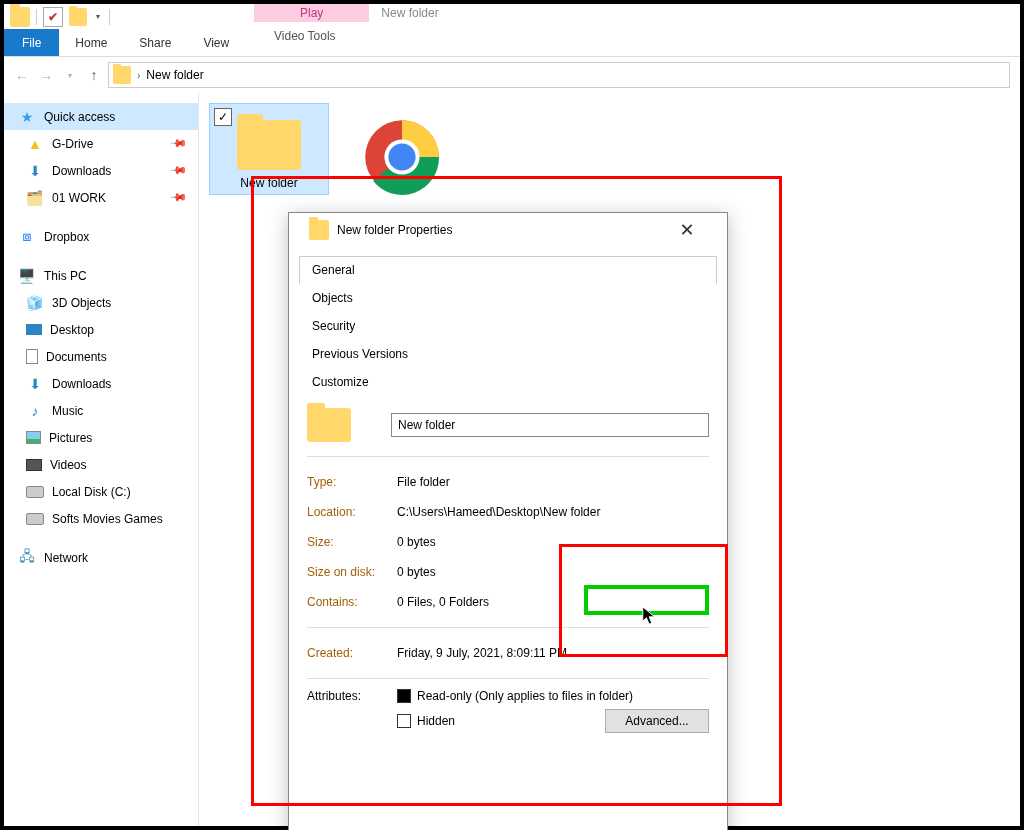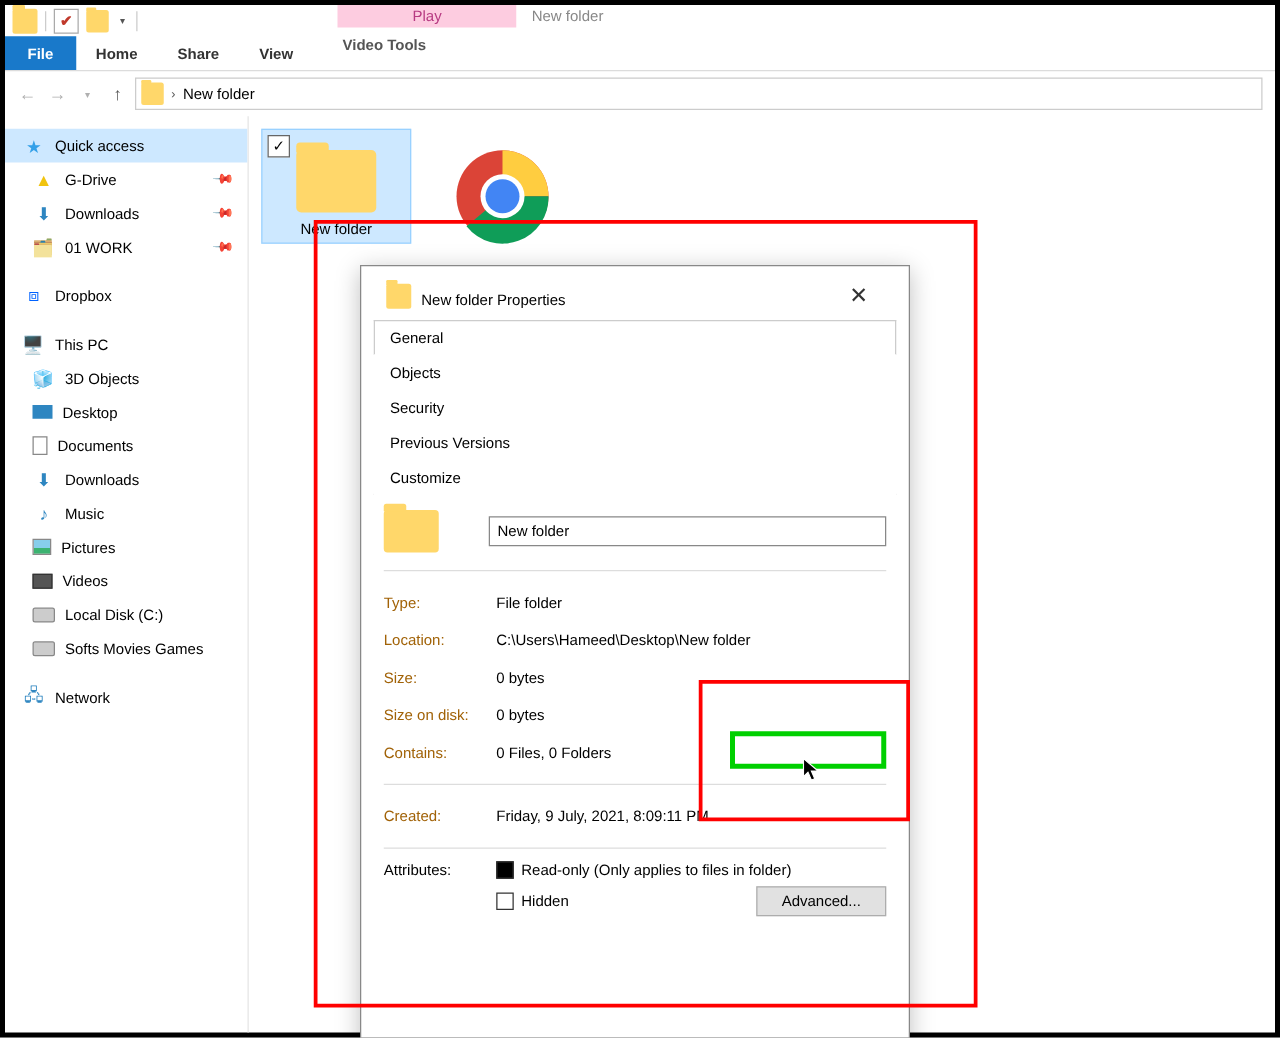"Play" .titlebar .ctx-tab { margin-left: 16px -> none; padding: 2px 60px -> 2px 46px }
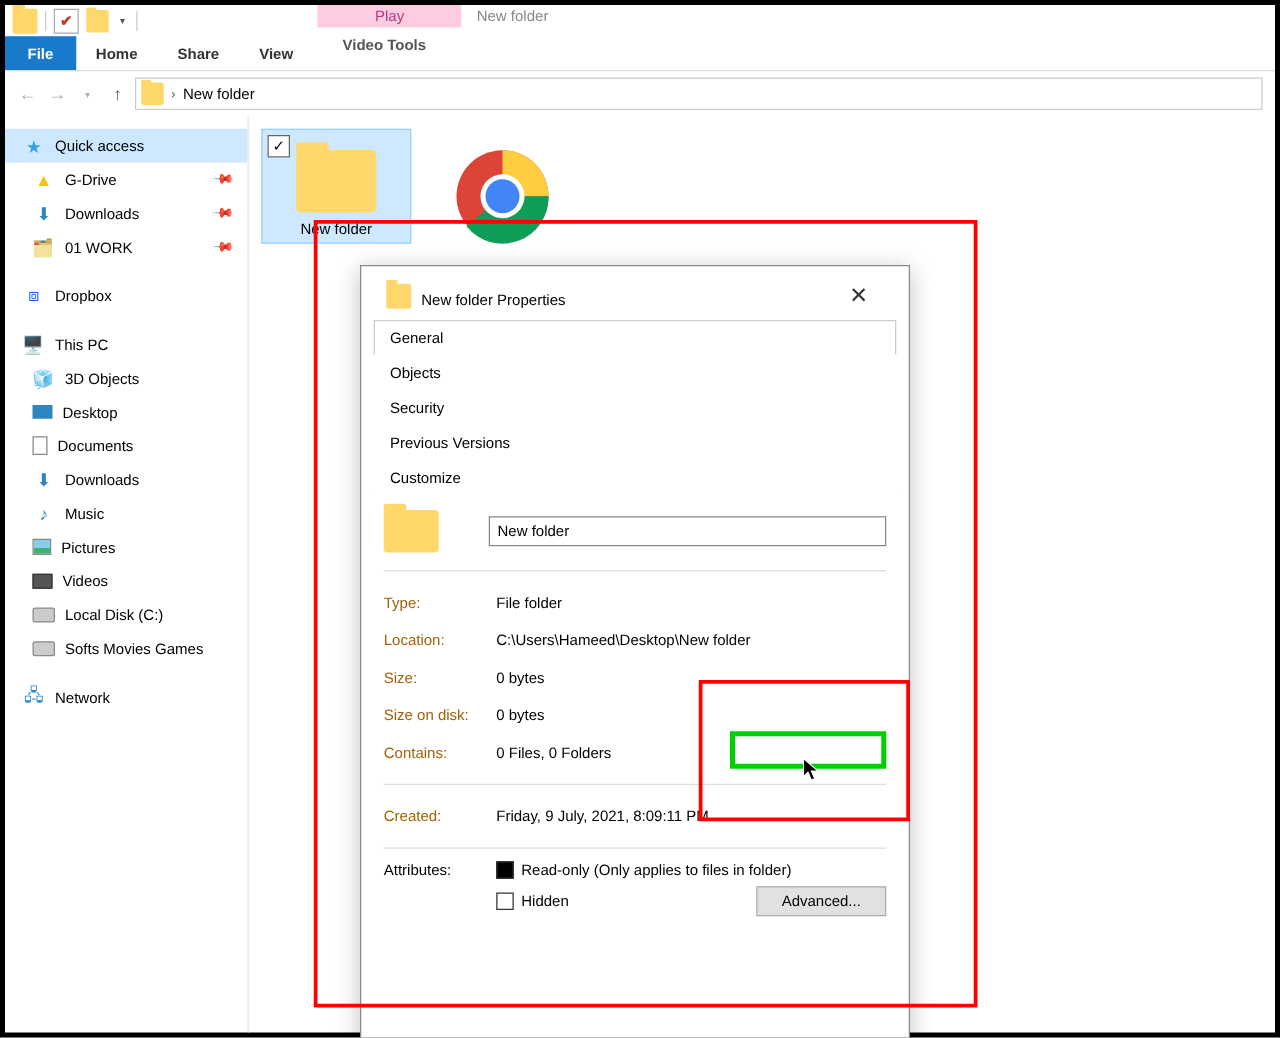"File" div.ribbon-tabs { font-weight: bold -> none }
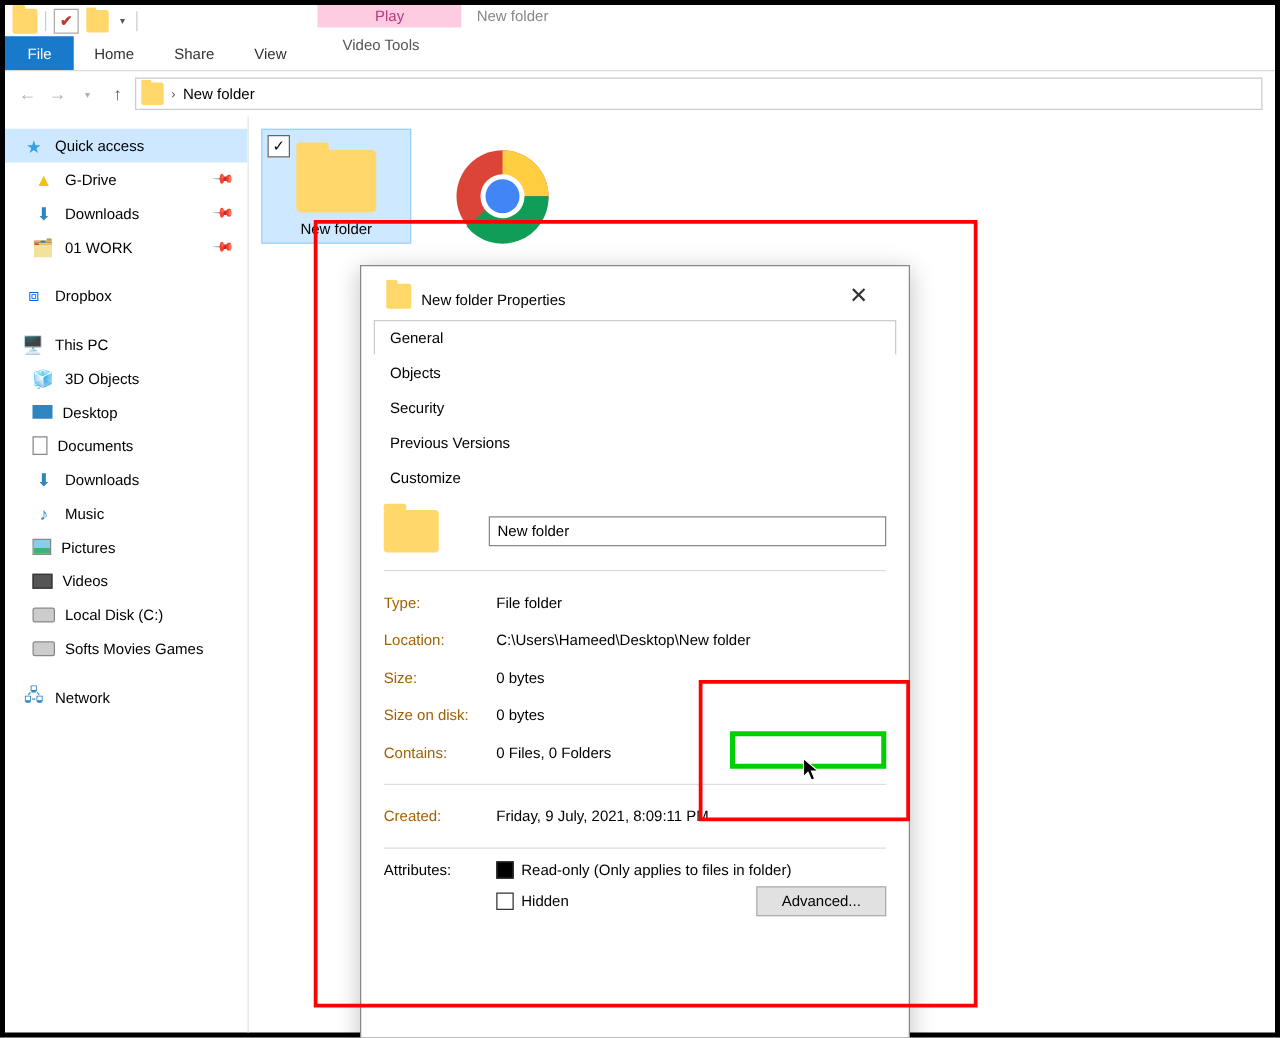"New folder Properties" .dialog .dlg-title { align-items: flex-end -> center }
